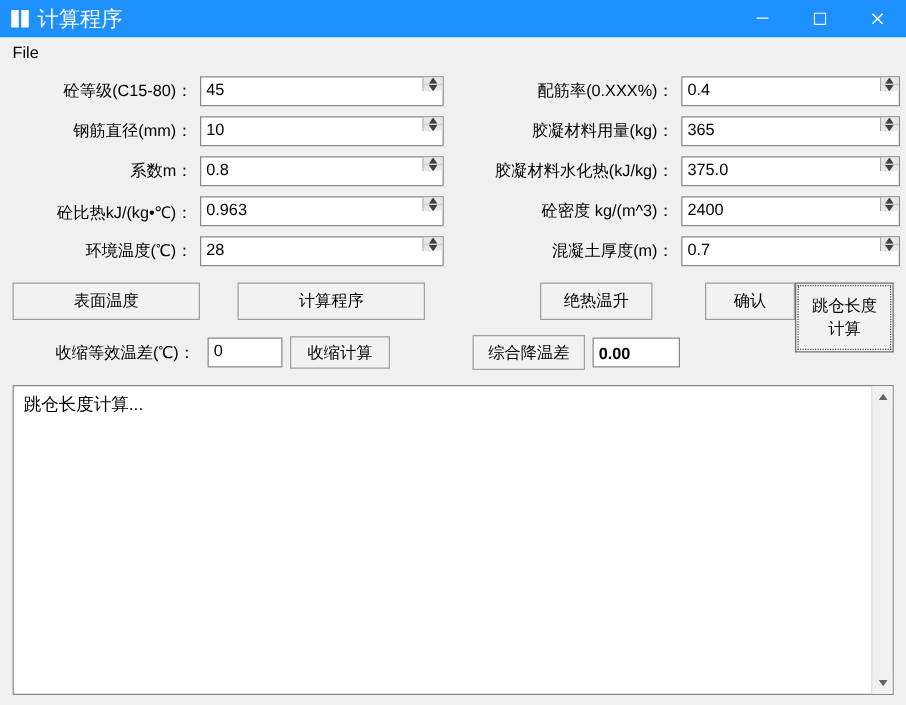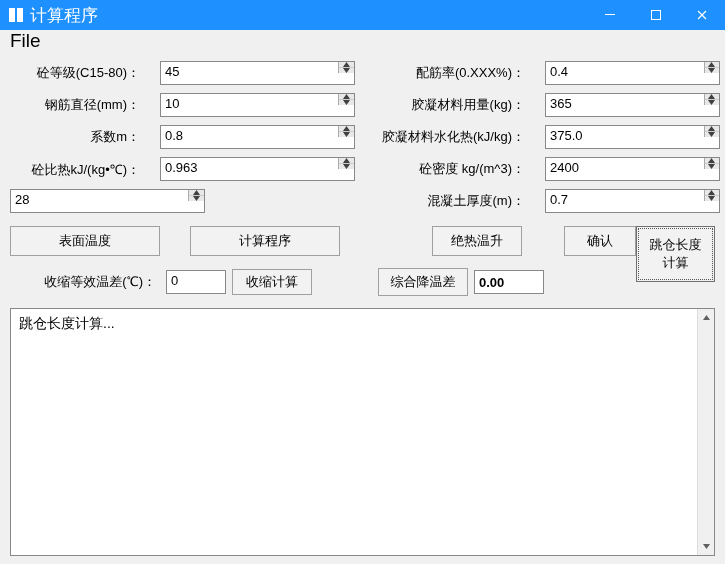"File" .menubar { font-size: 19px -> 13px }
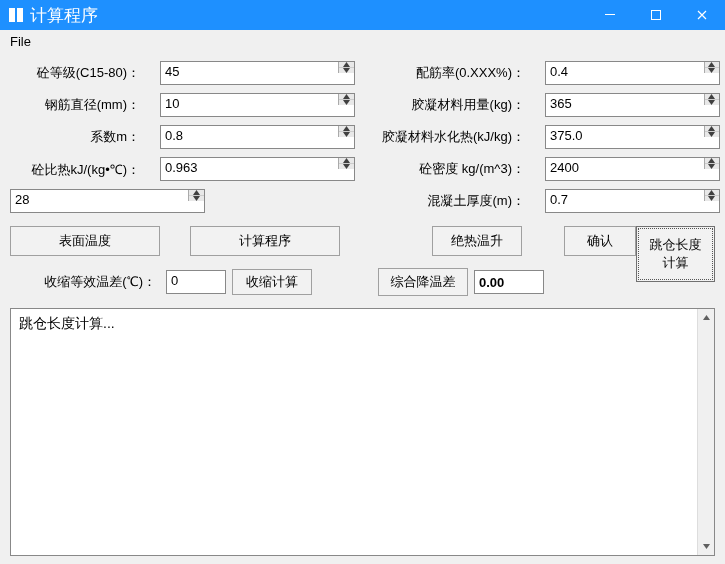"砼等级(C15-80)：" .lbl { padding-right: 20px -> 6px }
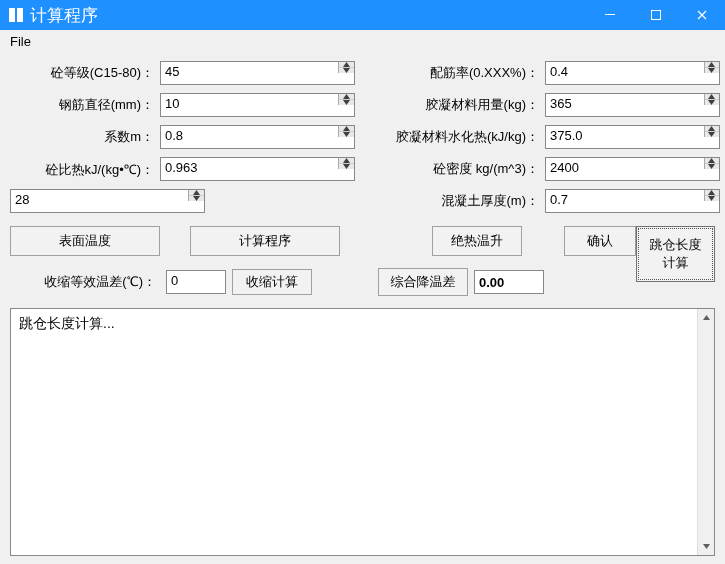"环境温度(℃)：" span.lbl { html: none -> <span>环境温度(℃)：</span> }
